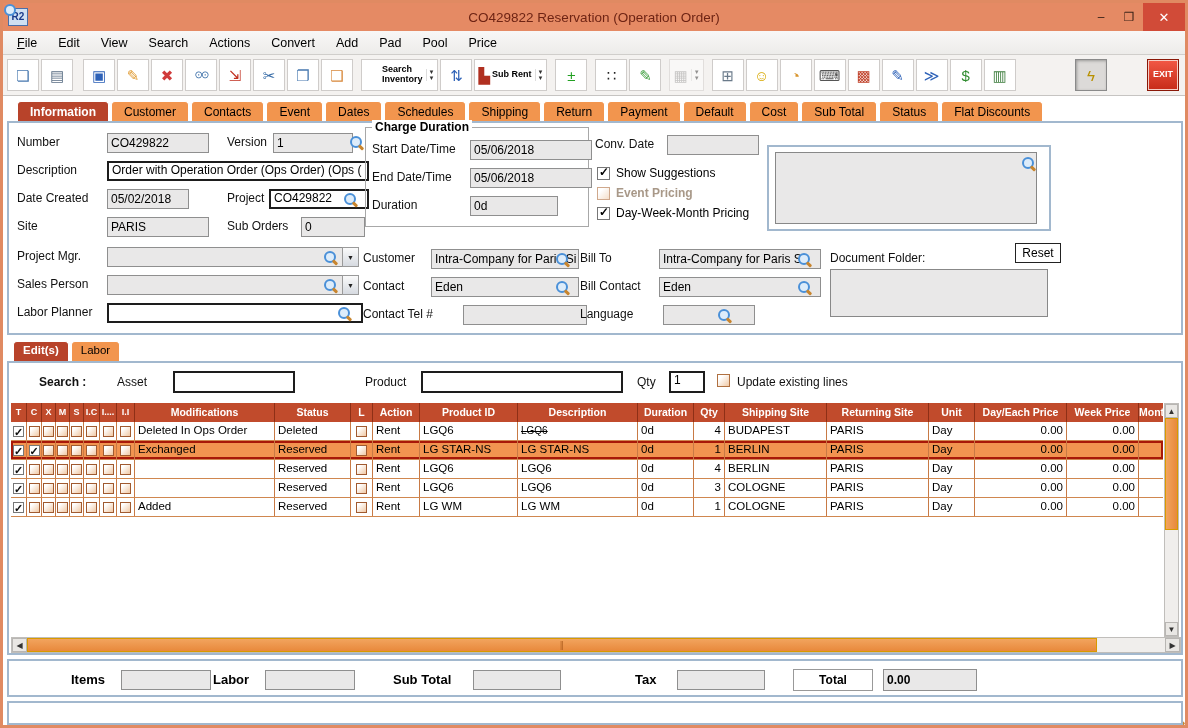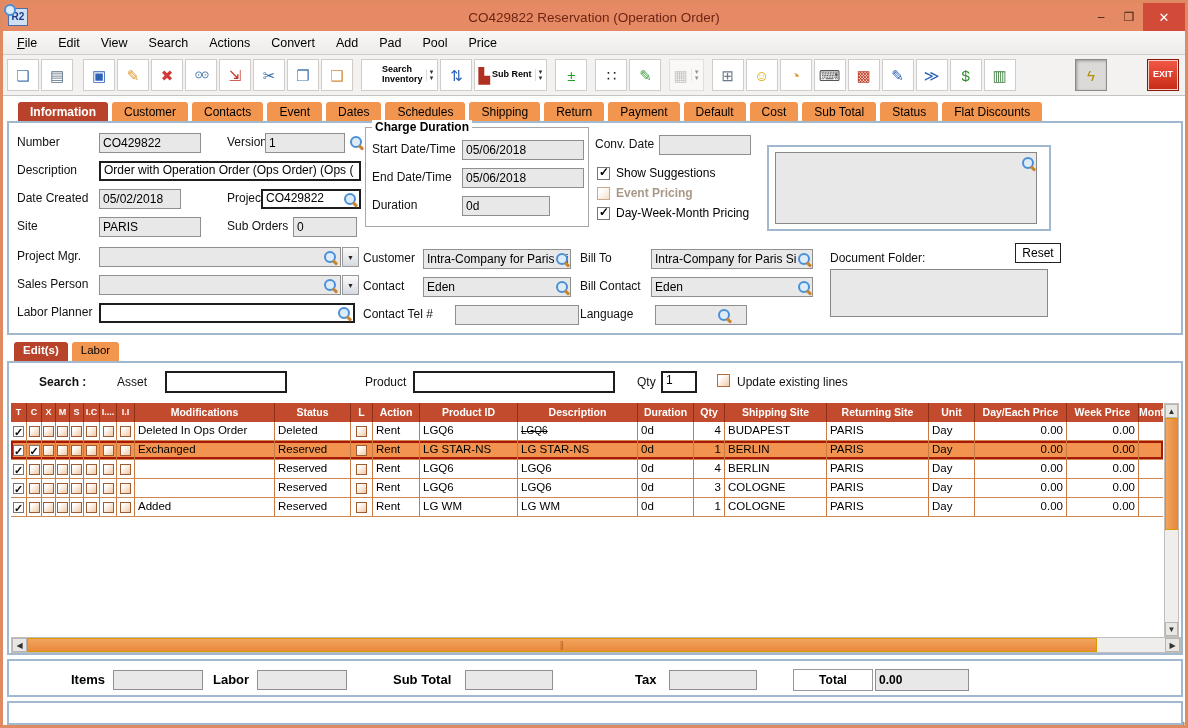"CO429822" .fld { margin-left: none -> 8px }
